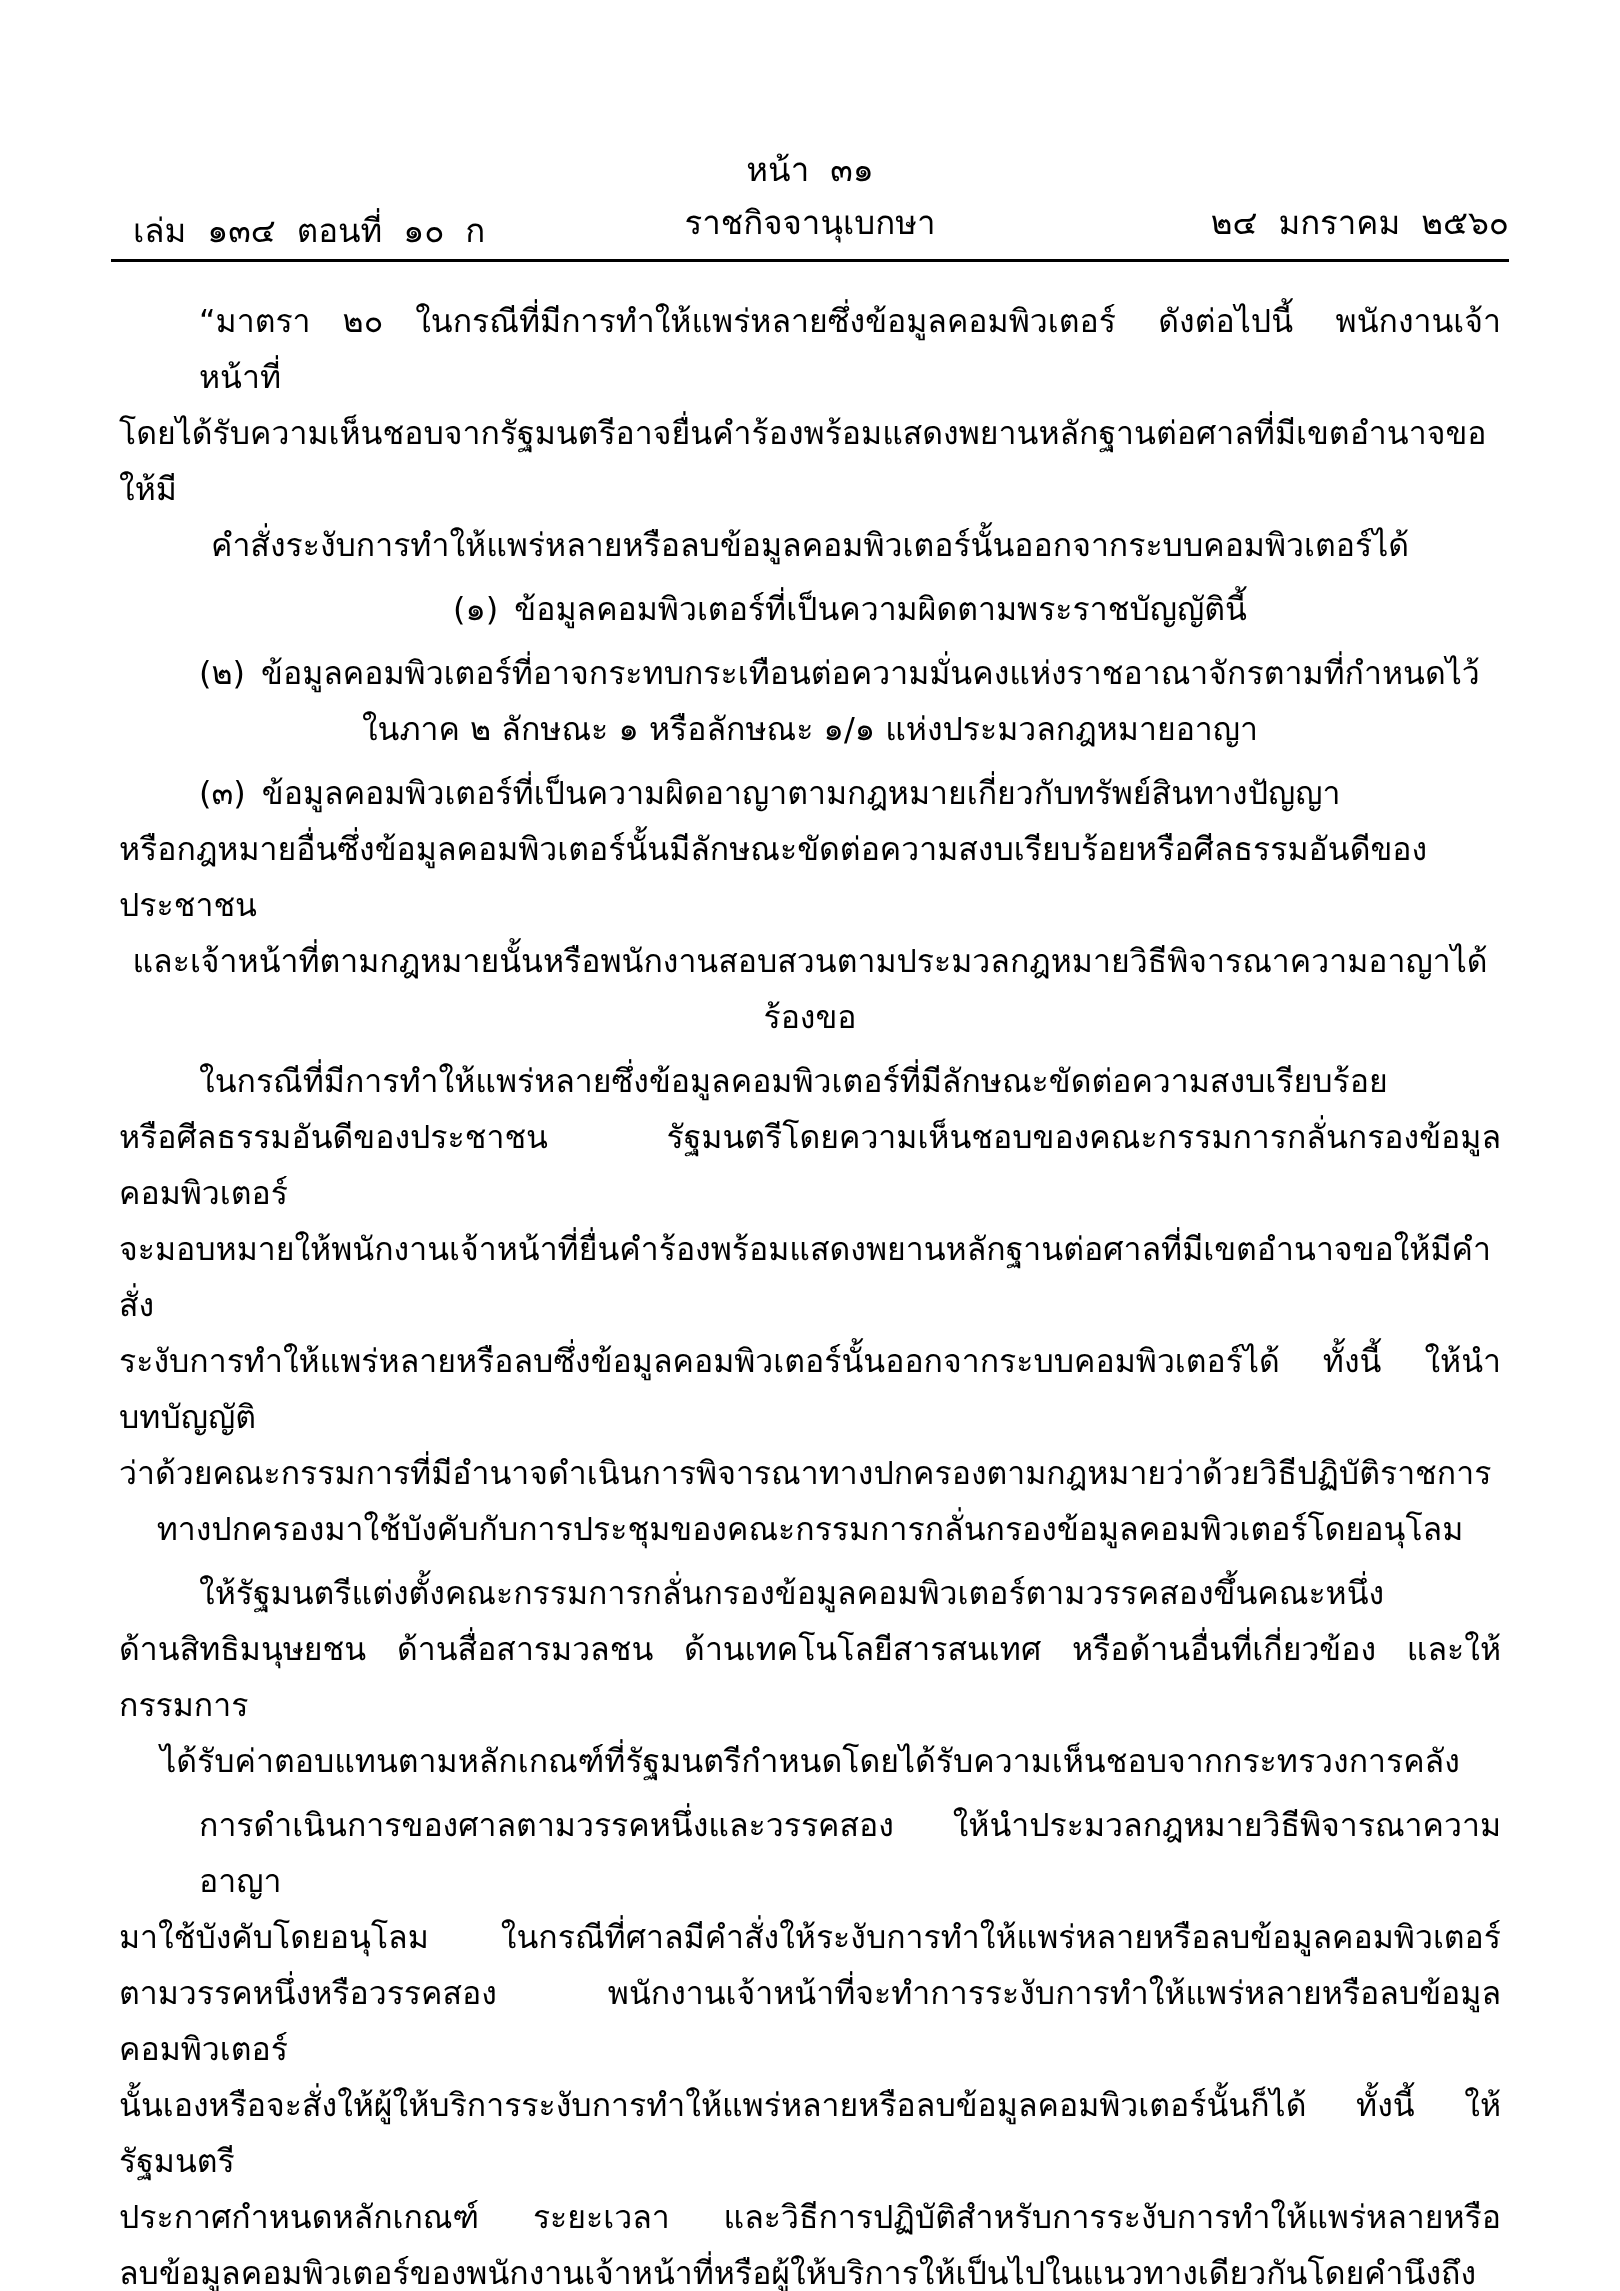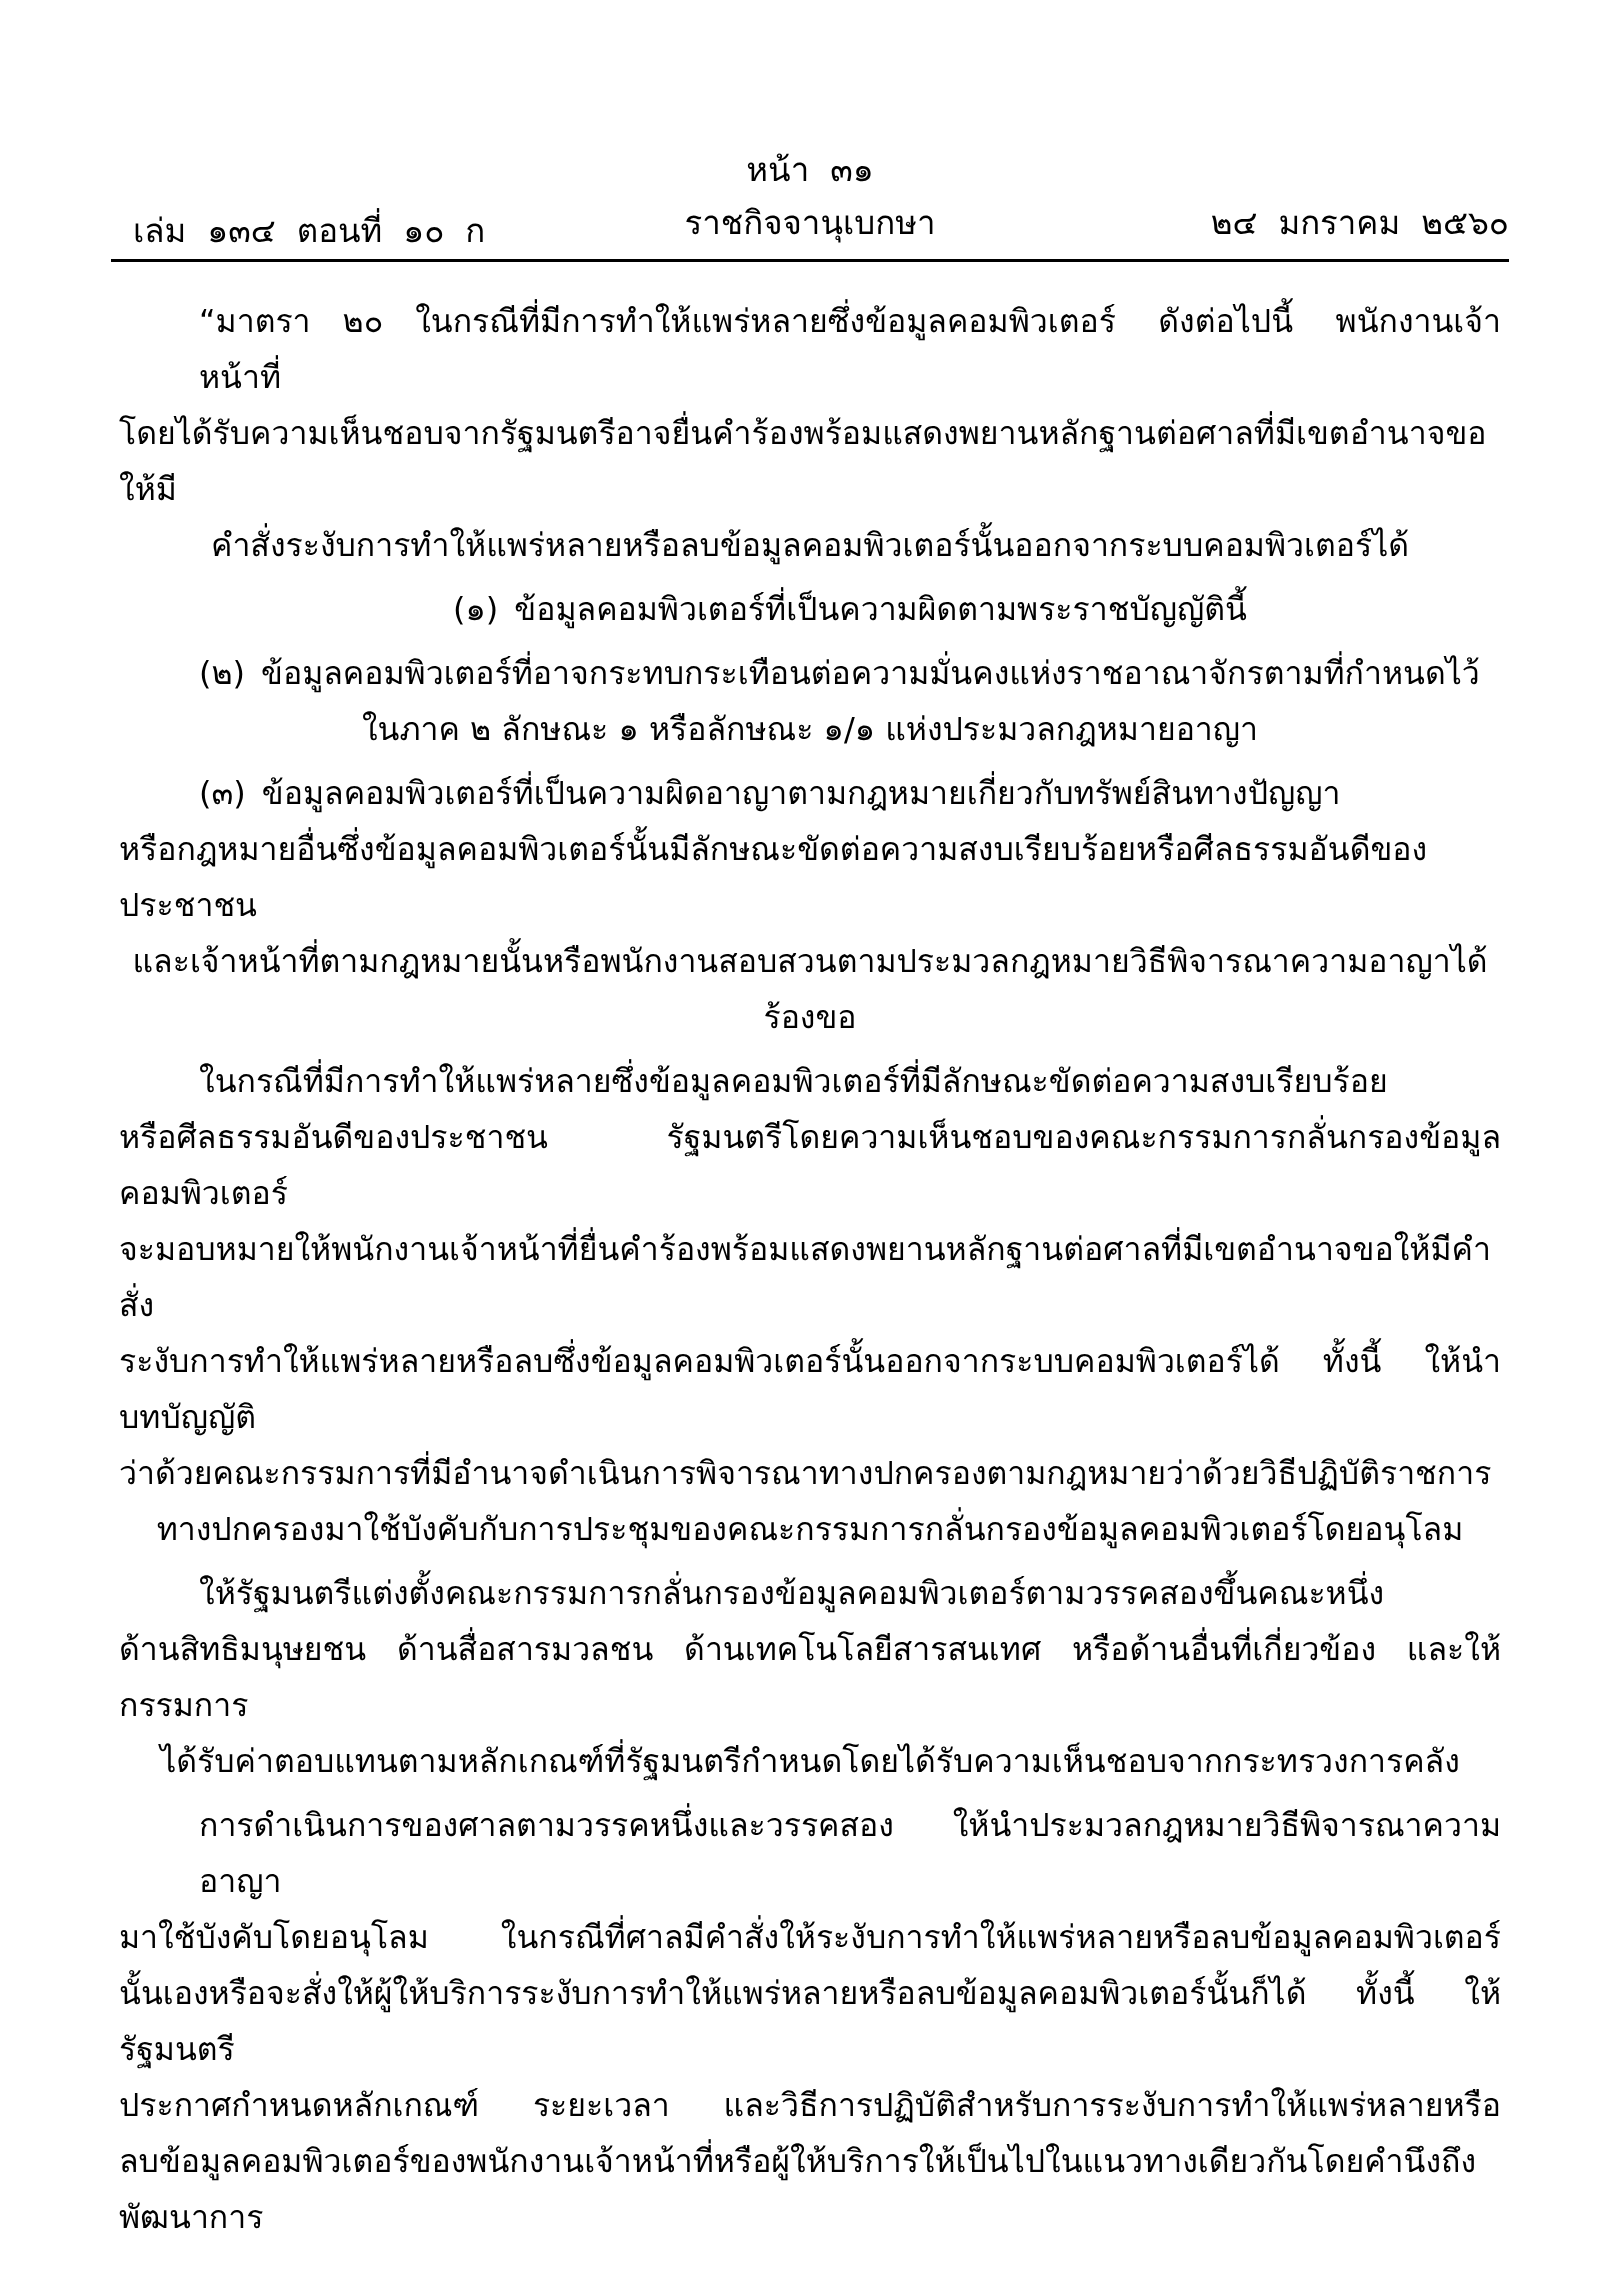"ตามวรรคหนึ่งหรือวรรคสอง" div.line { html: none -> <div>ตามวรรคหนึ่งหรือวรรคสอง พนักงานเจ้าหน้าที่จะทำการระงับการทำให้แพร่หลายหรือลบข้อมูลคอมพิวเตอร์</div> }
